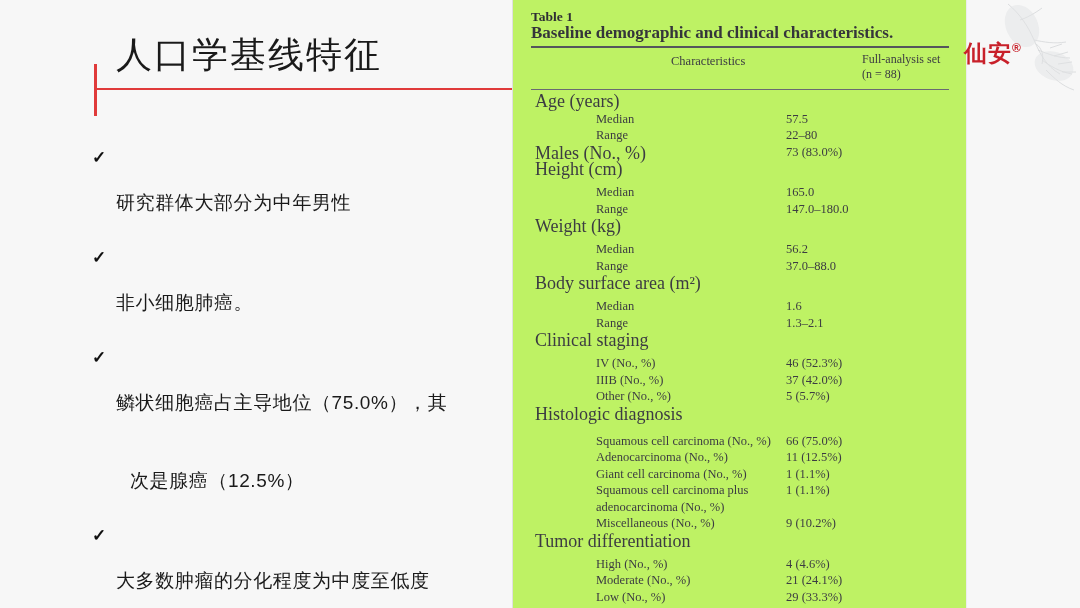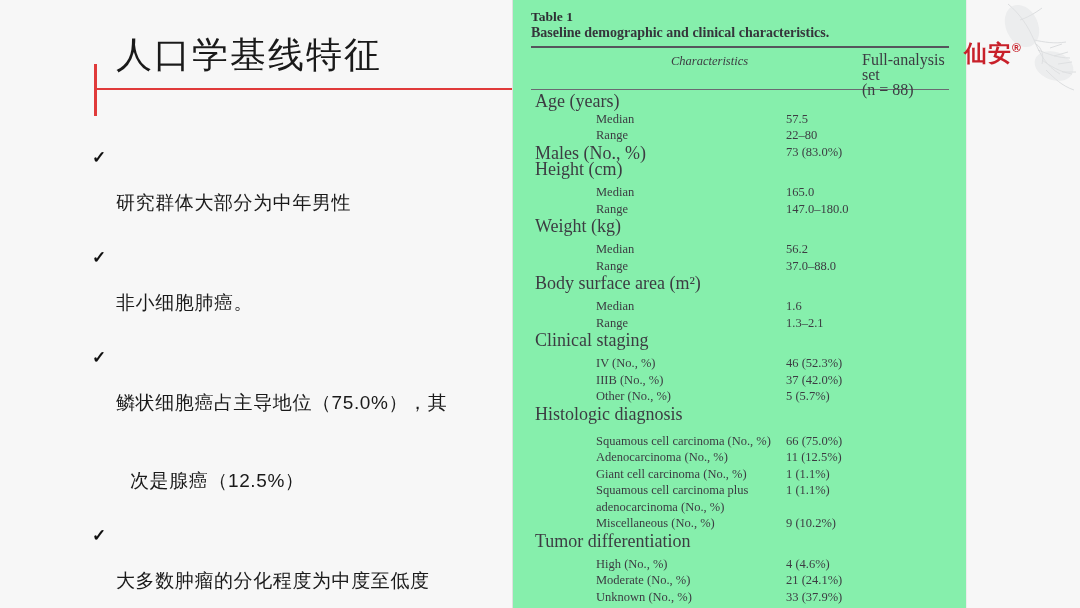"Table 1" #table-panel { background: #86efac -> #bef264 }
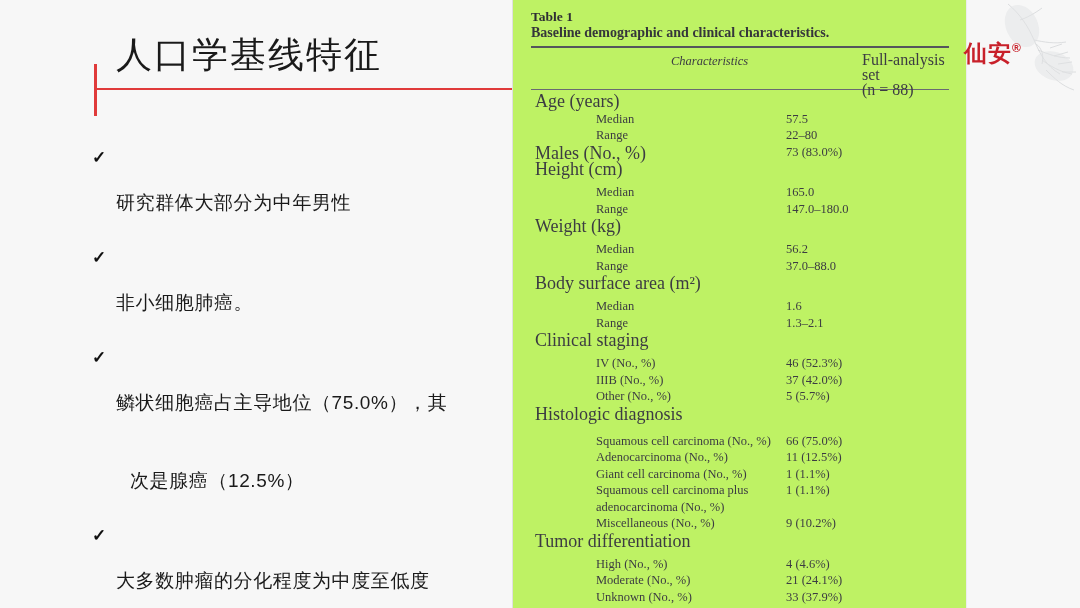"Baseline demographic and clinical" #tbl-caption-text { font-size: 14px -> 17px }
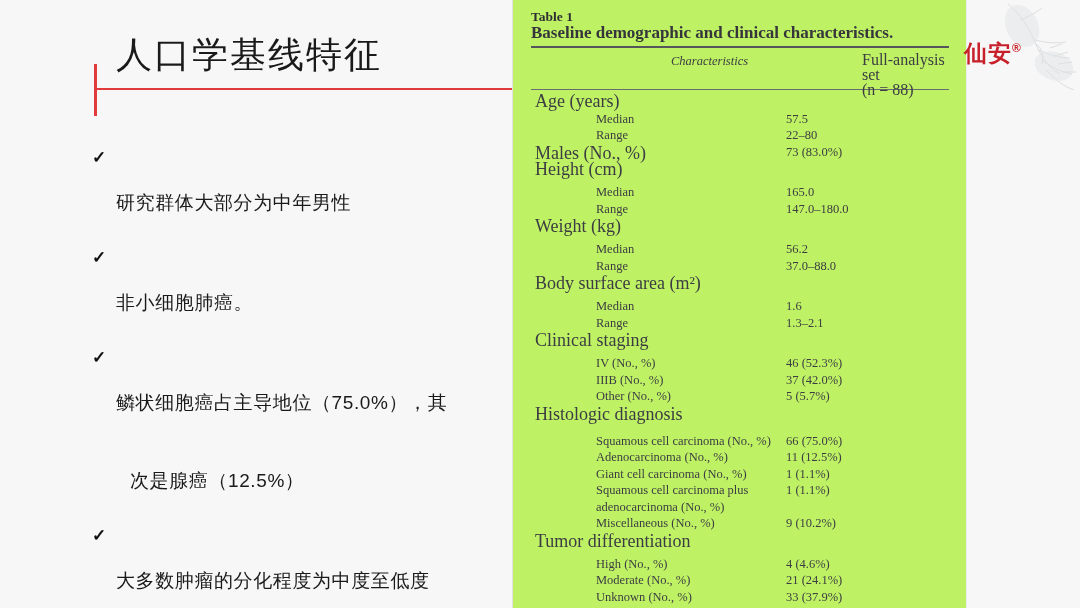"Characteristics" #head-char { font-style: italic -> none }
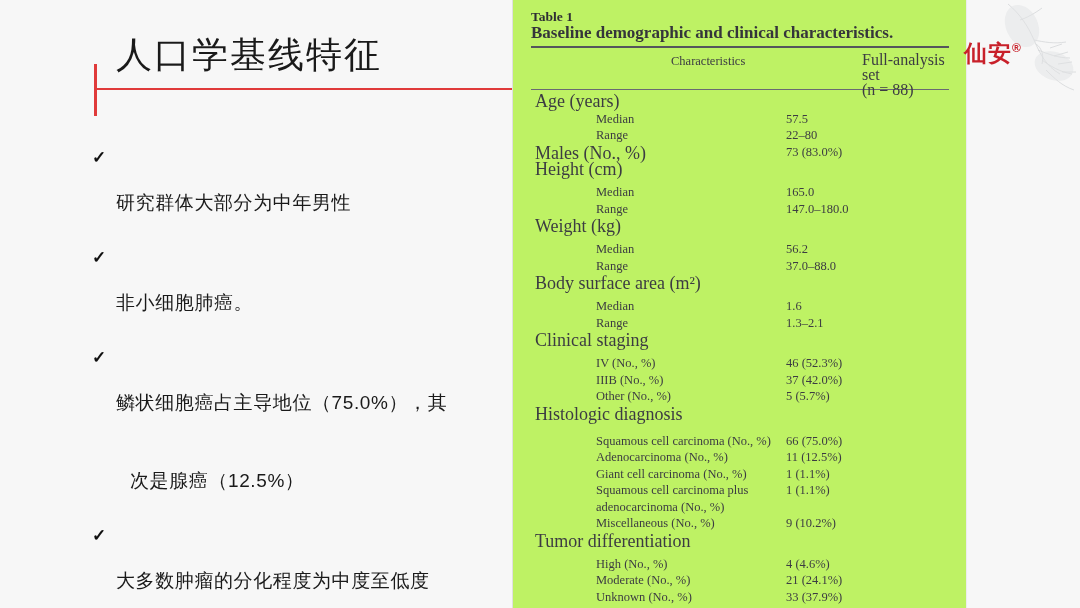"Full-analysis set" #head-set { font-size: 16px -> 12px }
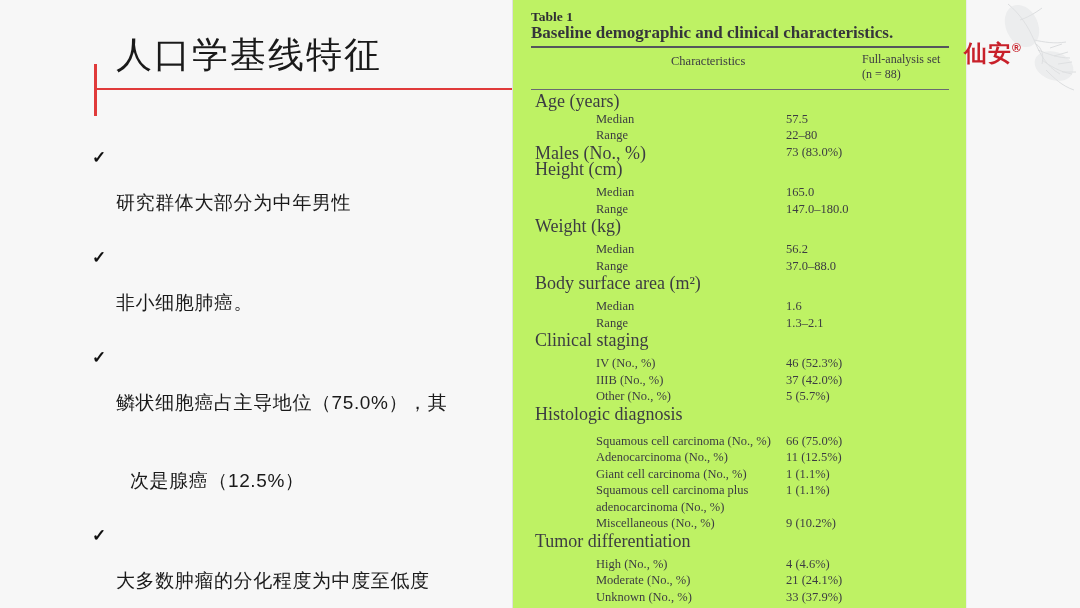"Low (No., %)" div.row { html: none -> <div> <div>Low (No., %)</div> <div>29 (33.3%)</div> </div> }
